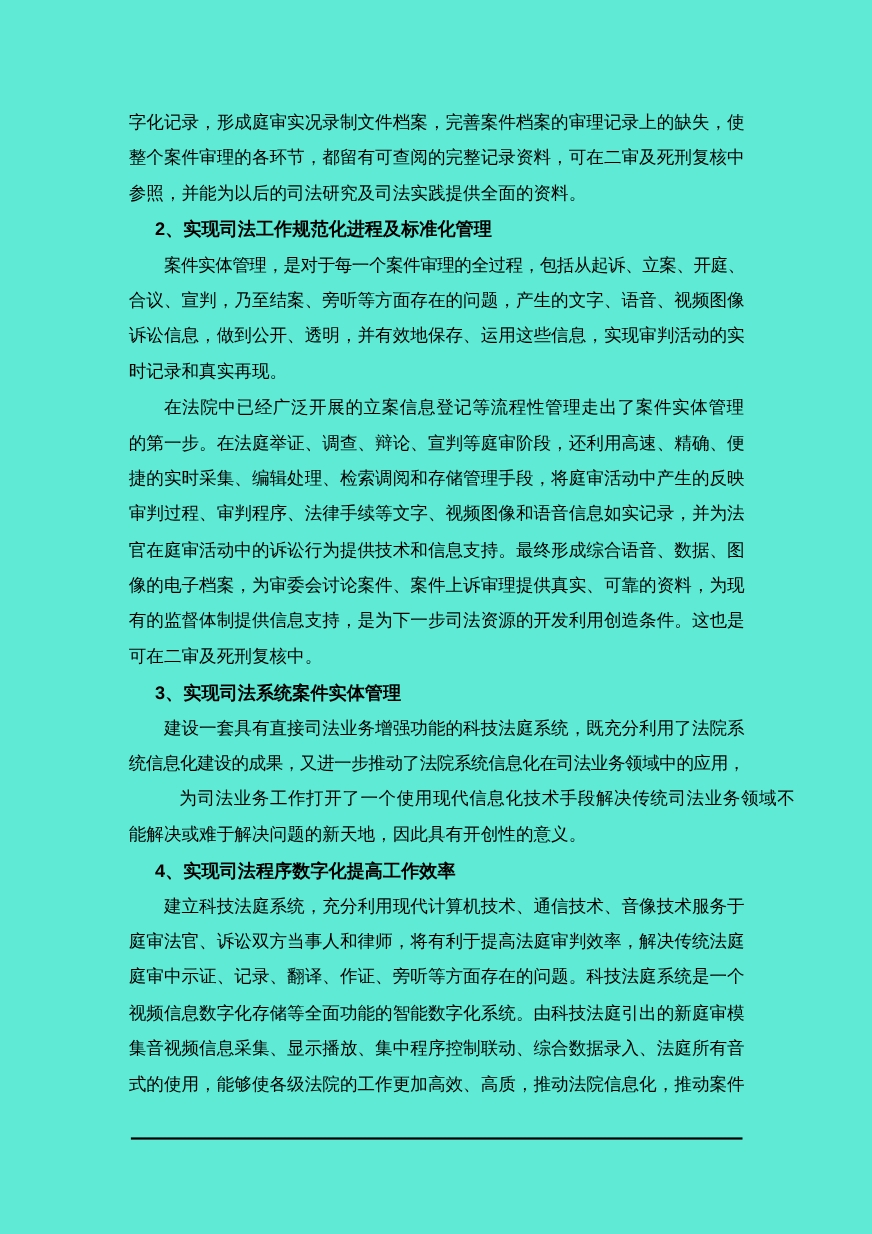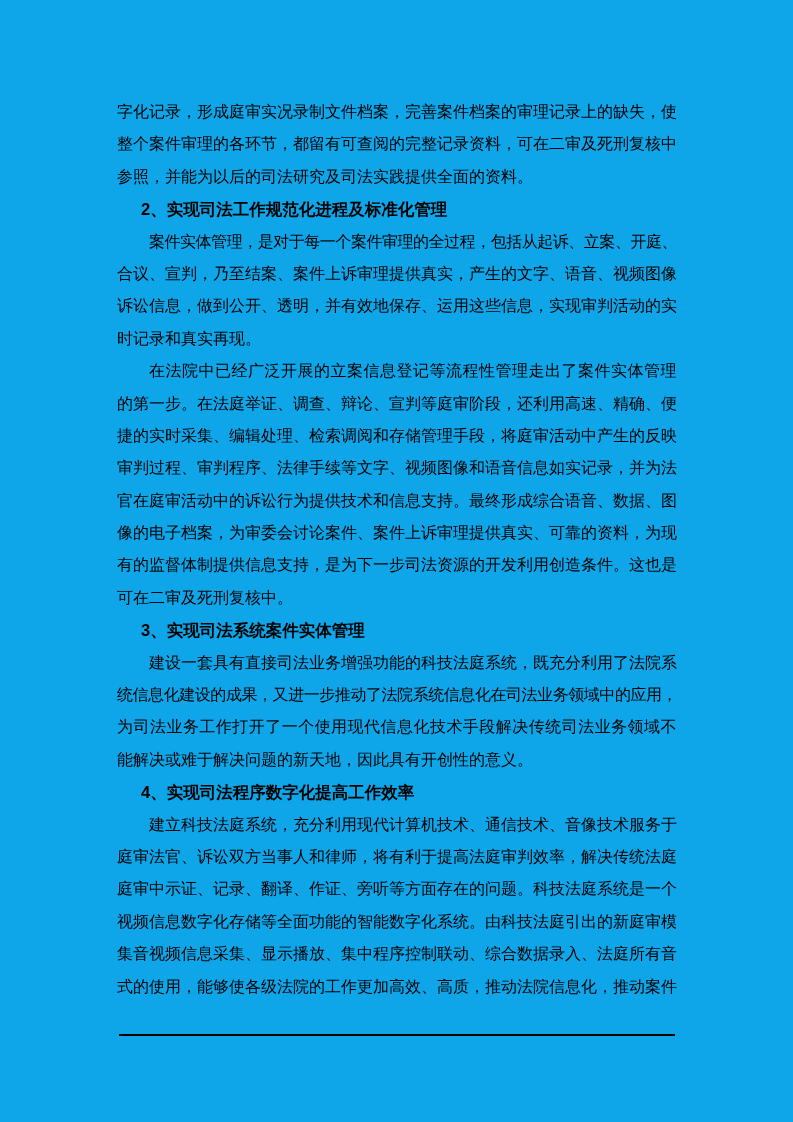"字化记录，形成庭审实况录制文件档案，完善案件档案的审理记录上的缺失，使" div.page { background: #0ea5e9 -> #5eead4 }
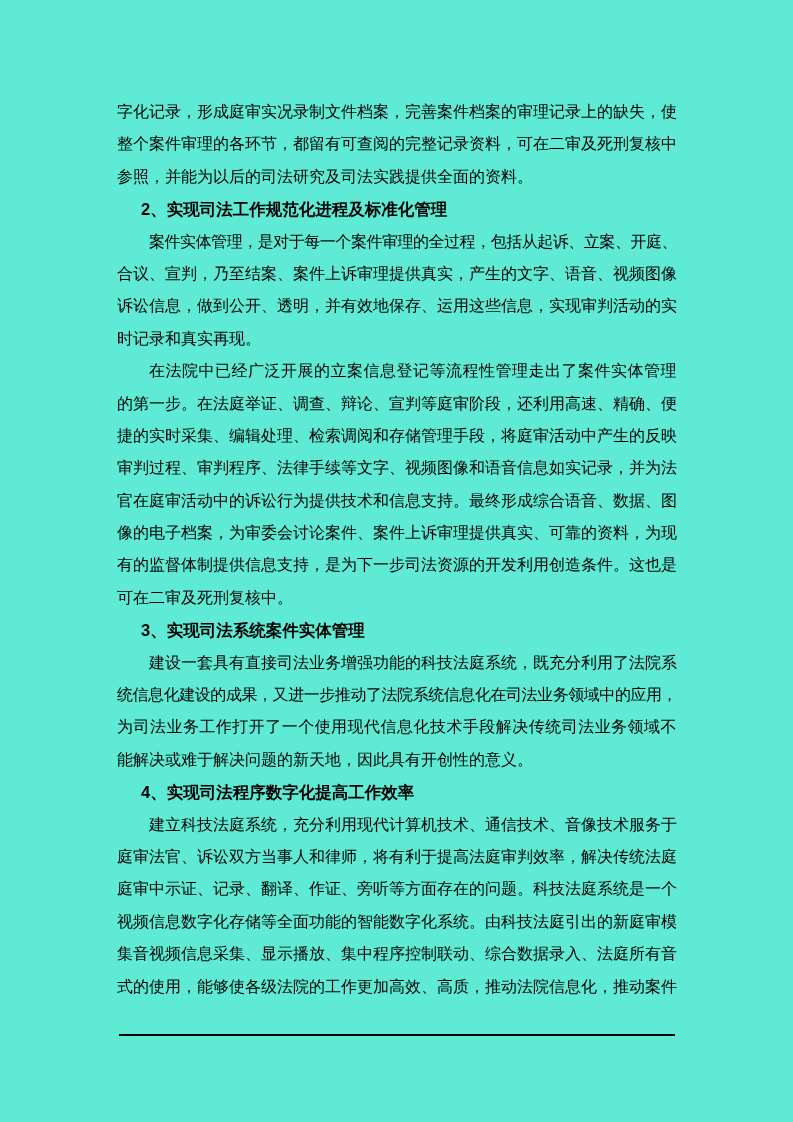"合议、宣判，乃至结案、案件上诉审理提供真实，产生的文字、语音、视频图像" div.line { text: 案件上诉审理提供真实 -> 旁听等方面存在的问题 }
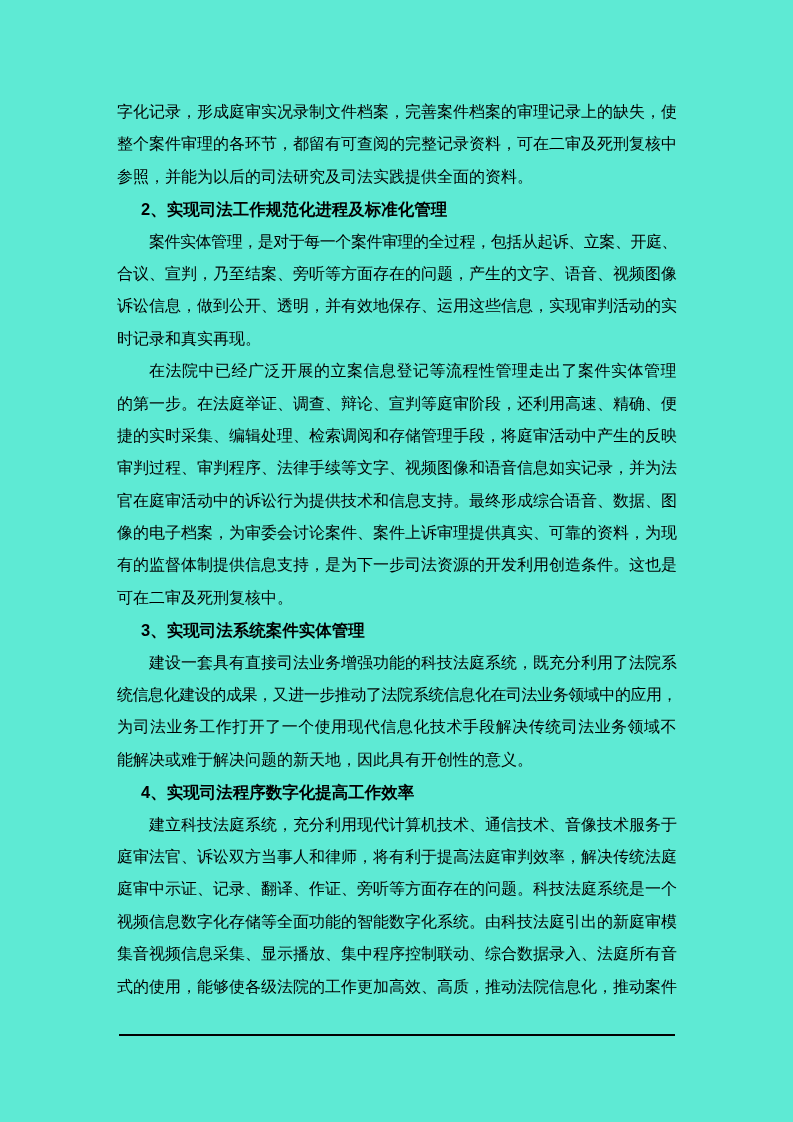"为司法业务工作打开了一个使用现代信息化技术手段解决传统司法业务领域不" div.line { margin-left: none -> 46px }
